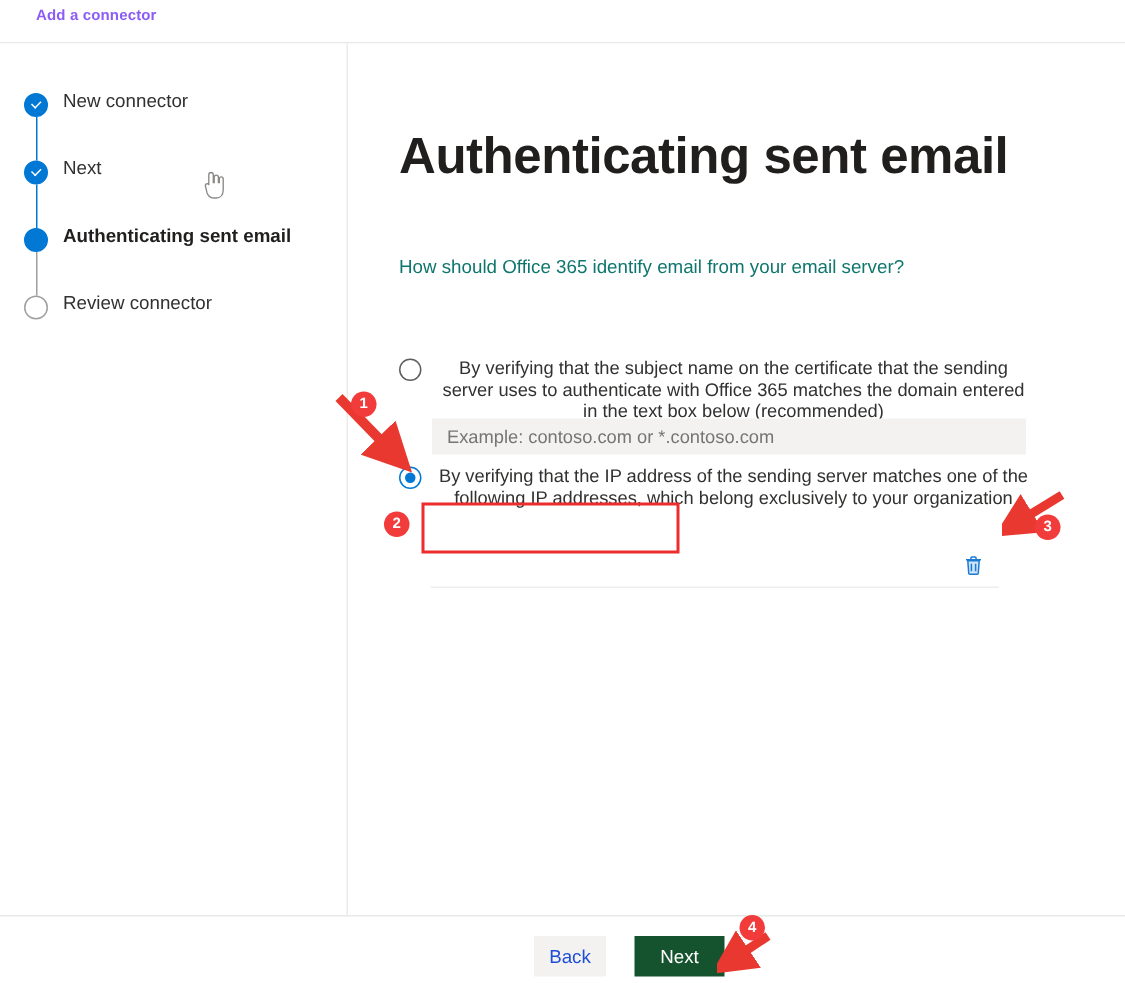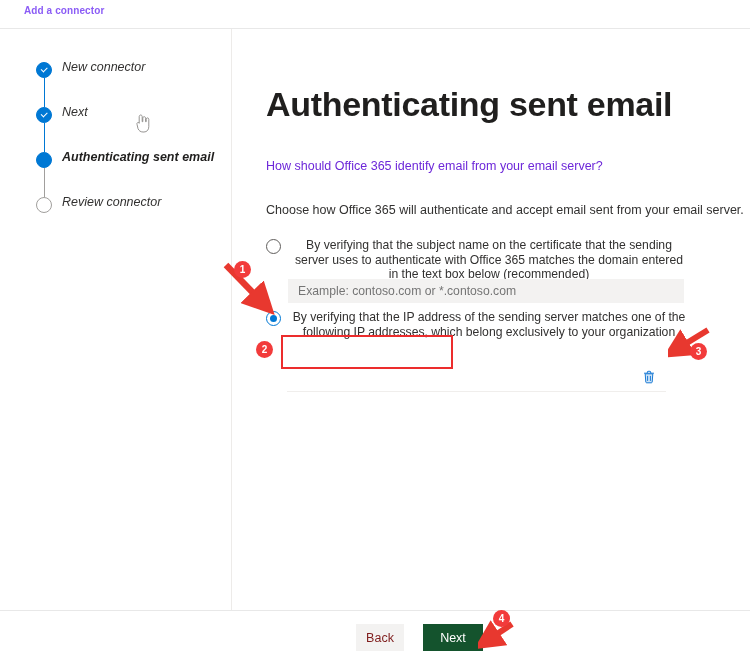"New connector" .steps { font-style: italic -> none; left: 36px -> 16px }
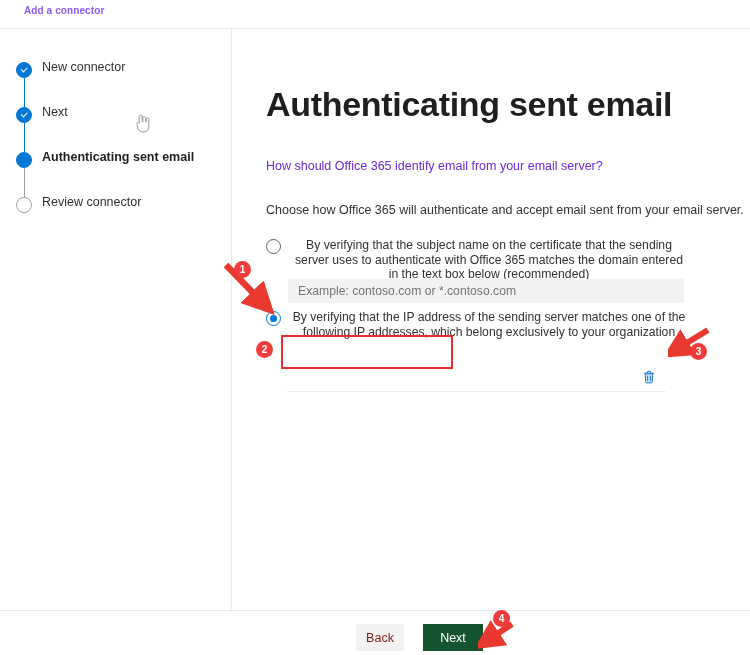"How should Office 365 identify" .question { color: #6d28d9 -> #0f766e; top: 130px -> 142px }
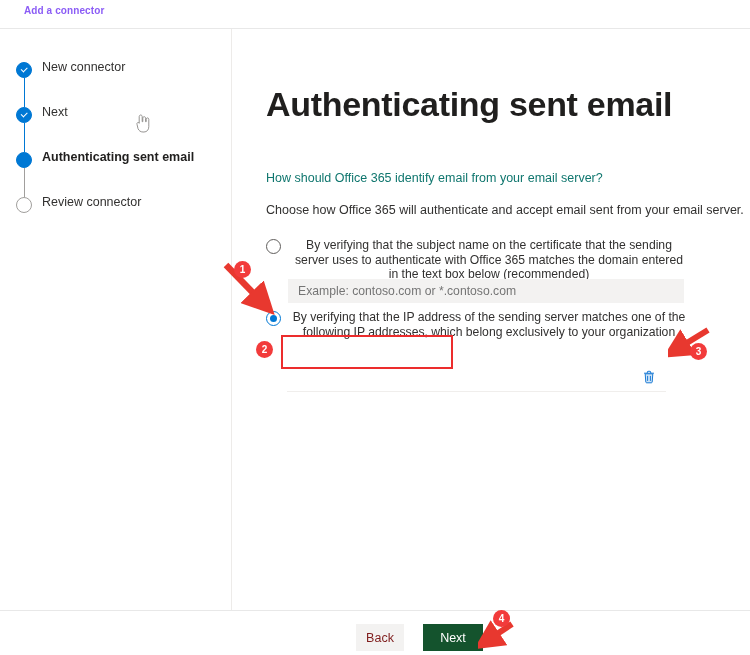"Choose how Office 365 will" div.subtext { html: <div>Choose how Office 365 will authenticate and accept email sent from your email server.</div> -> none }
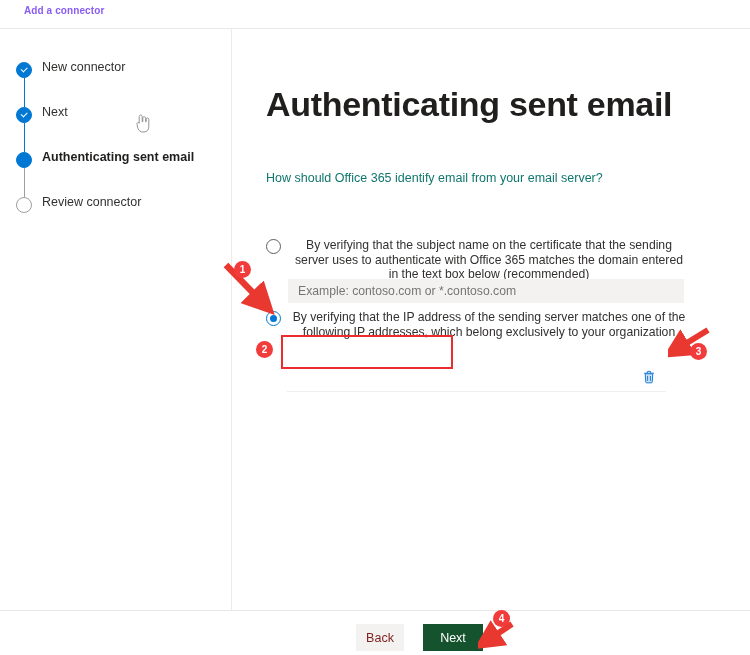"Back" .btn-back { color: #7f1d1d -> #1d4ed8 }
